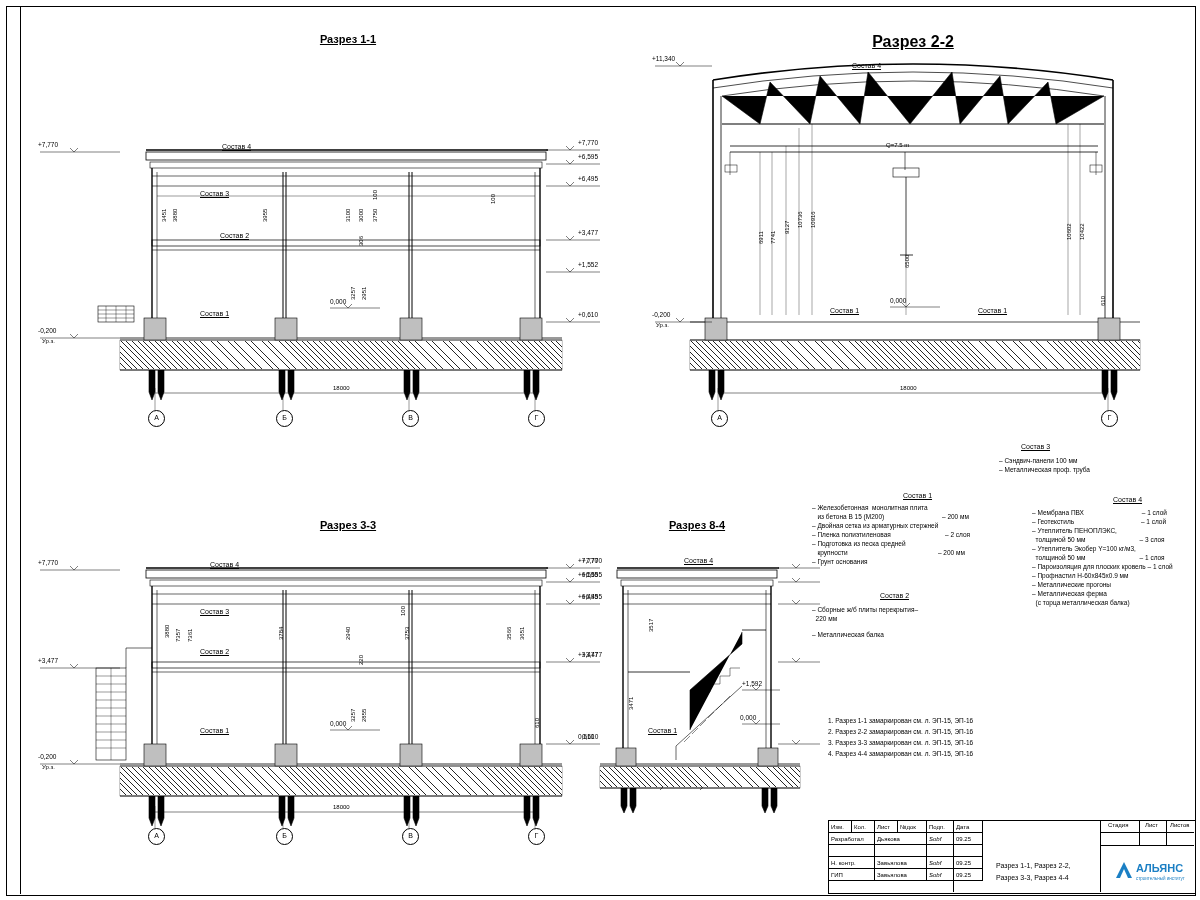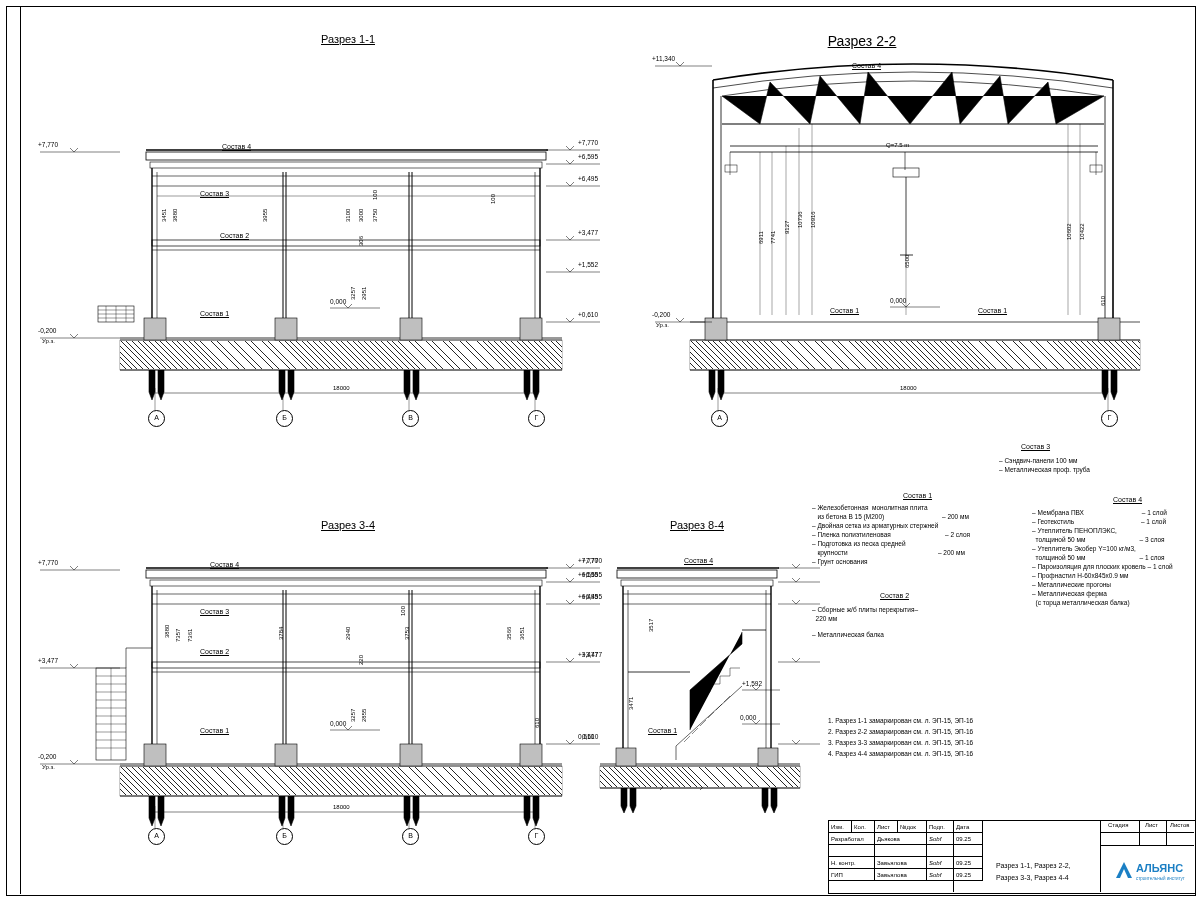"Разрез 1-1" .ttl { font-weight: none -> bold }
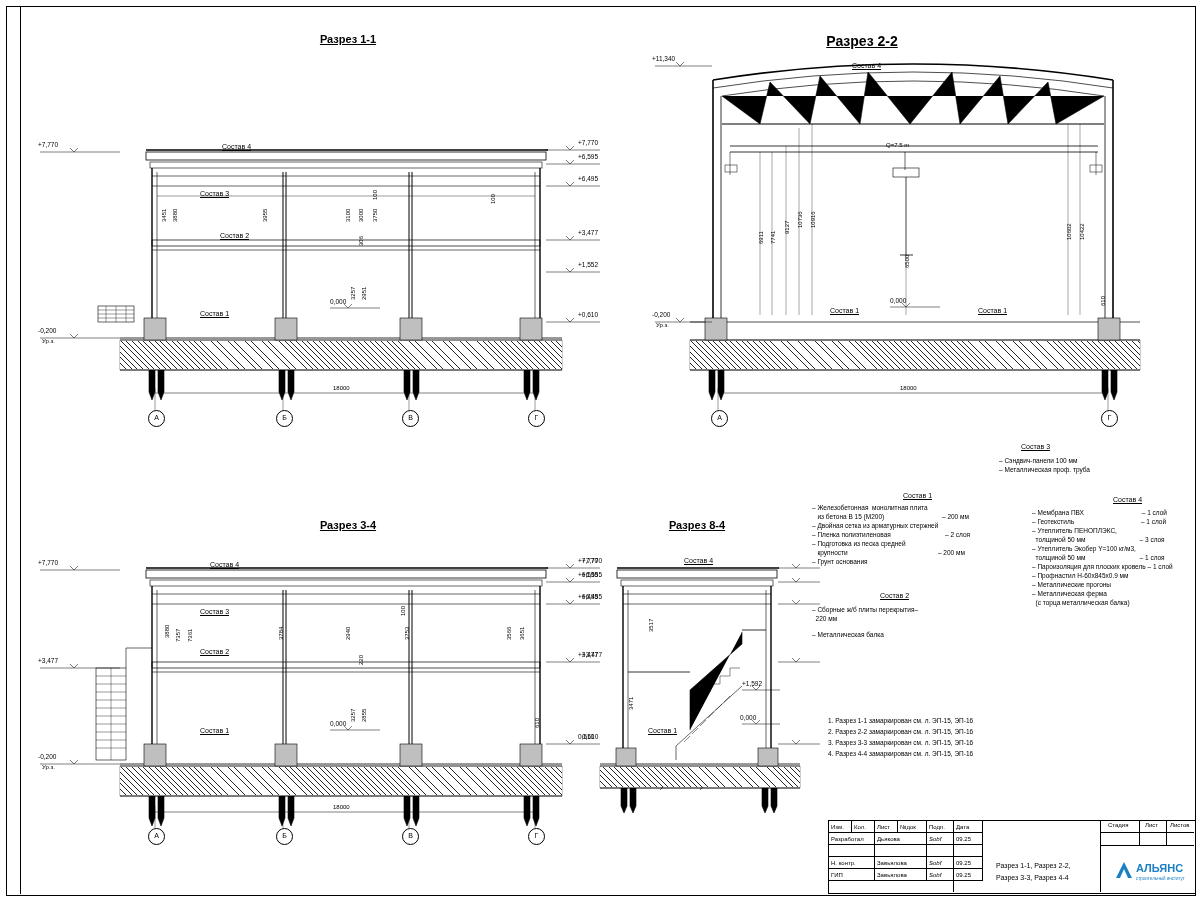"Разрез 2-2" div.ttl { font-size: 14px -> 16px; left: 862px -> 913px }
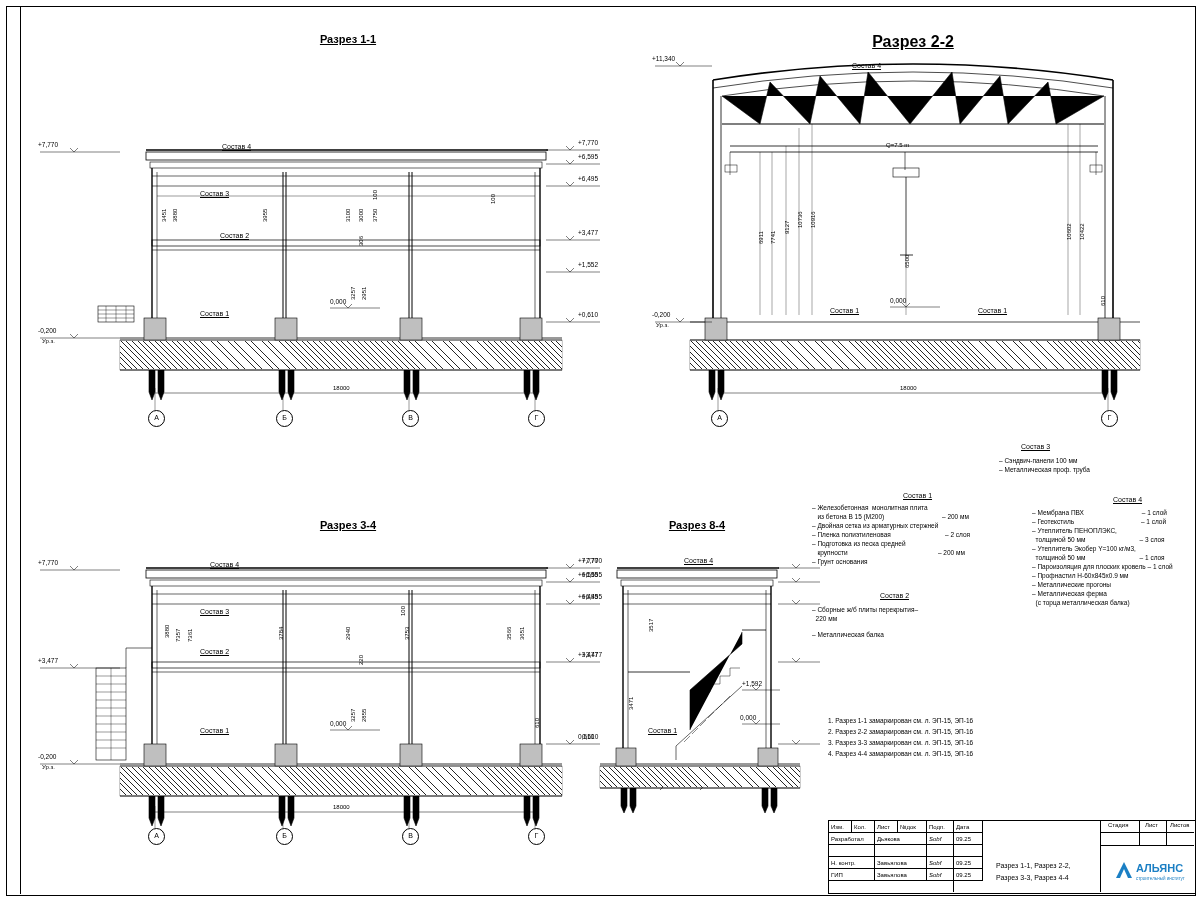"Разрез 3-4" div.ttl { text: 3-4 -> 3-3 }
